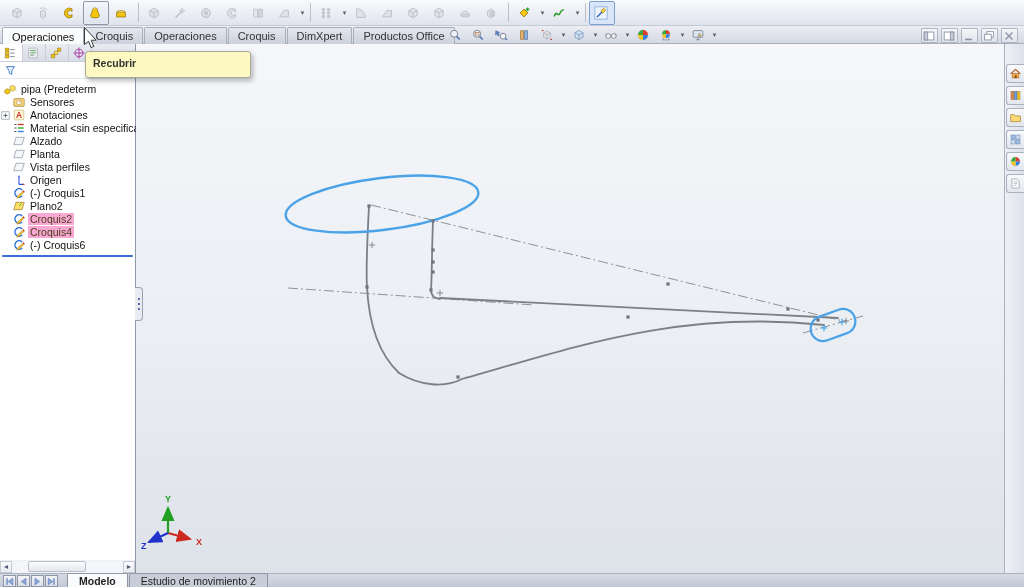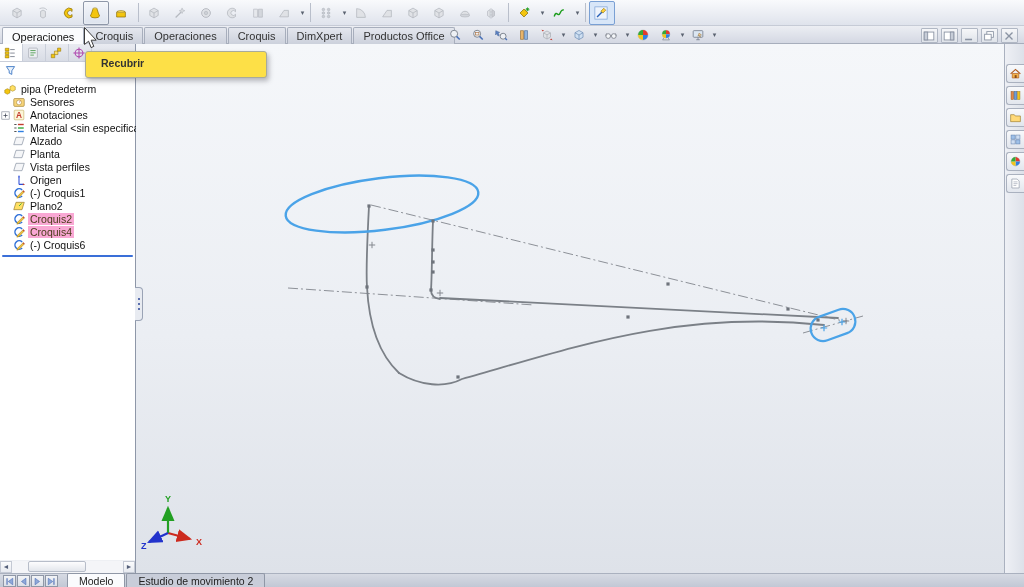"Recubrir" #tooltip { background: #fde047 -> #fef9c3; padding: 5px 15px -> 5px 7px }
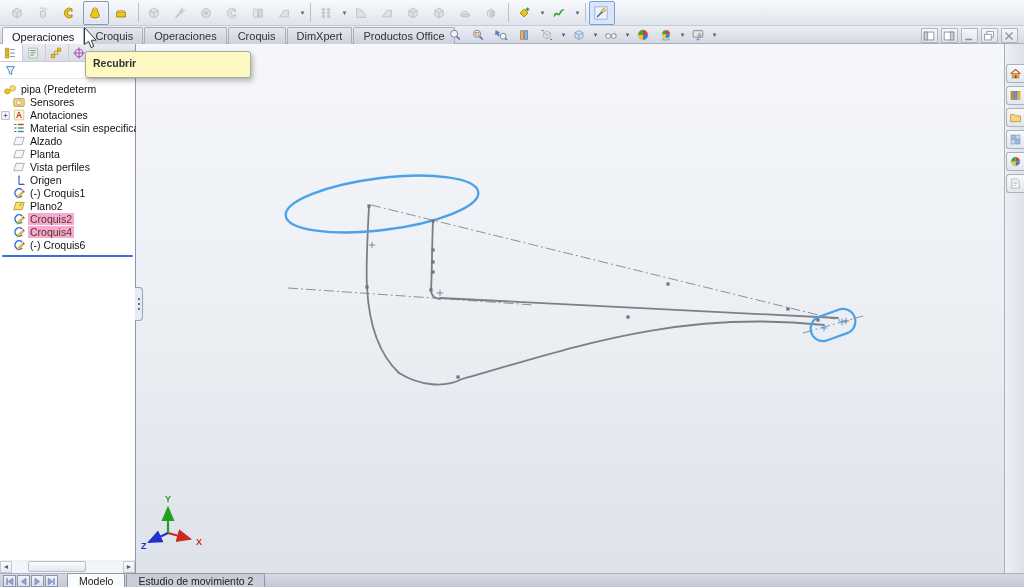"Modelo" .mtab.active { font-weight: normal -> bold }
